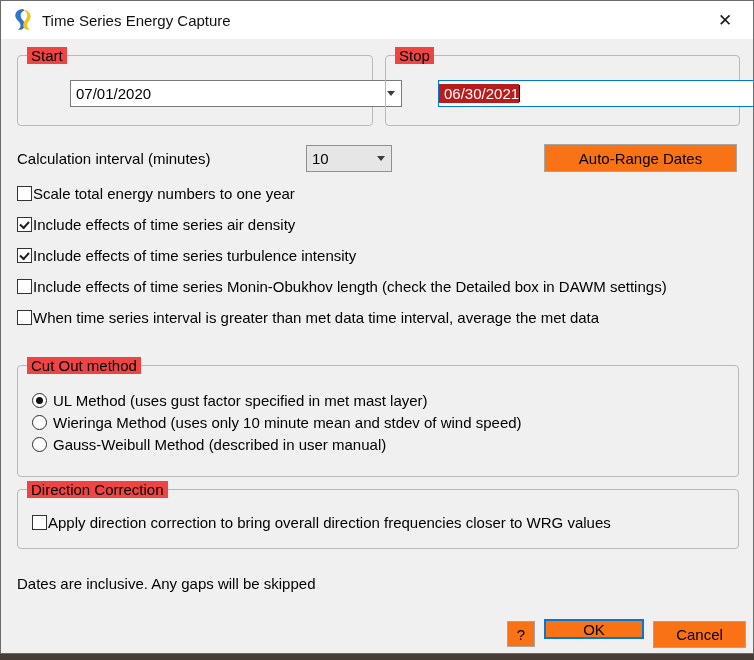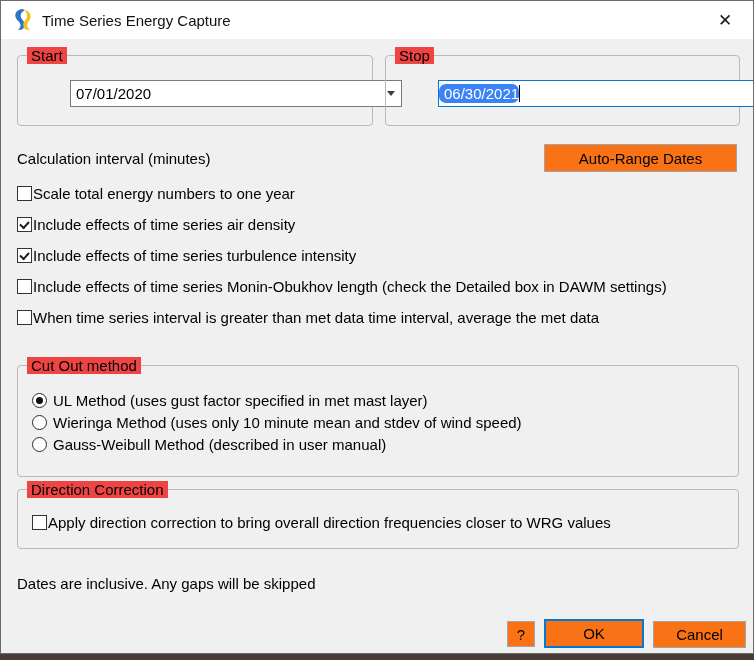"06/30/2021" .combo .sel { background: #3b82f6 -> #b91c1c; border-radius: 7px -> none }
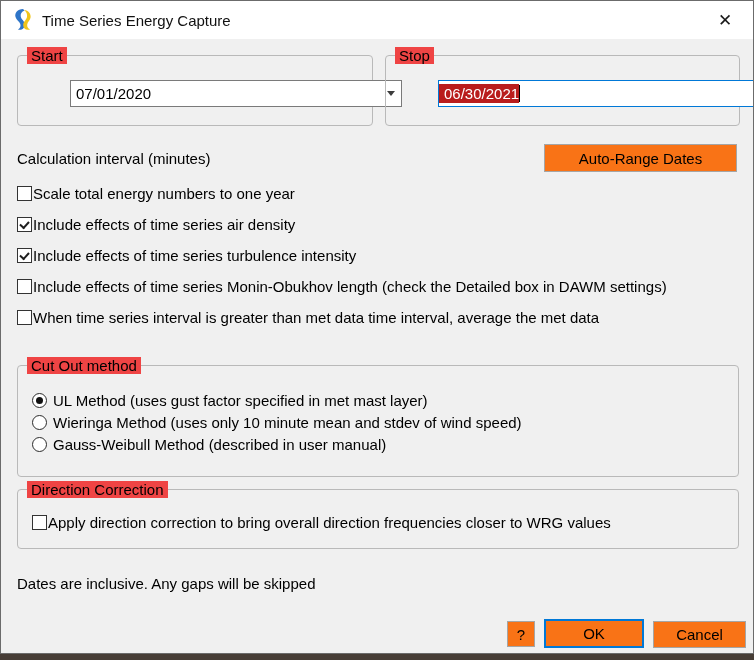"10" div.combo { html: none -> <div> <span>10</span> <span> <span></span> </span> </div> }
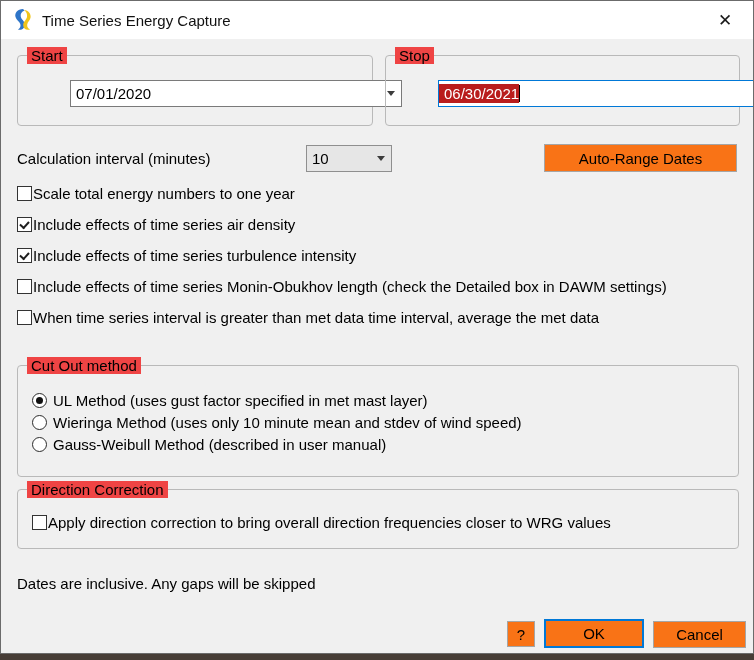"OK" div.btn { height: 29px -> 20px }
